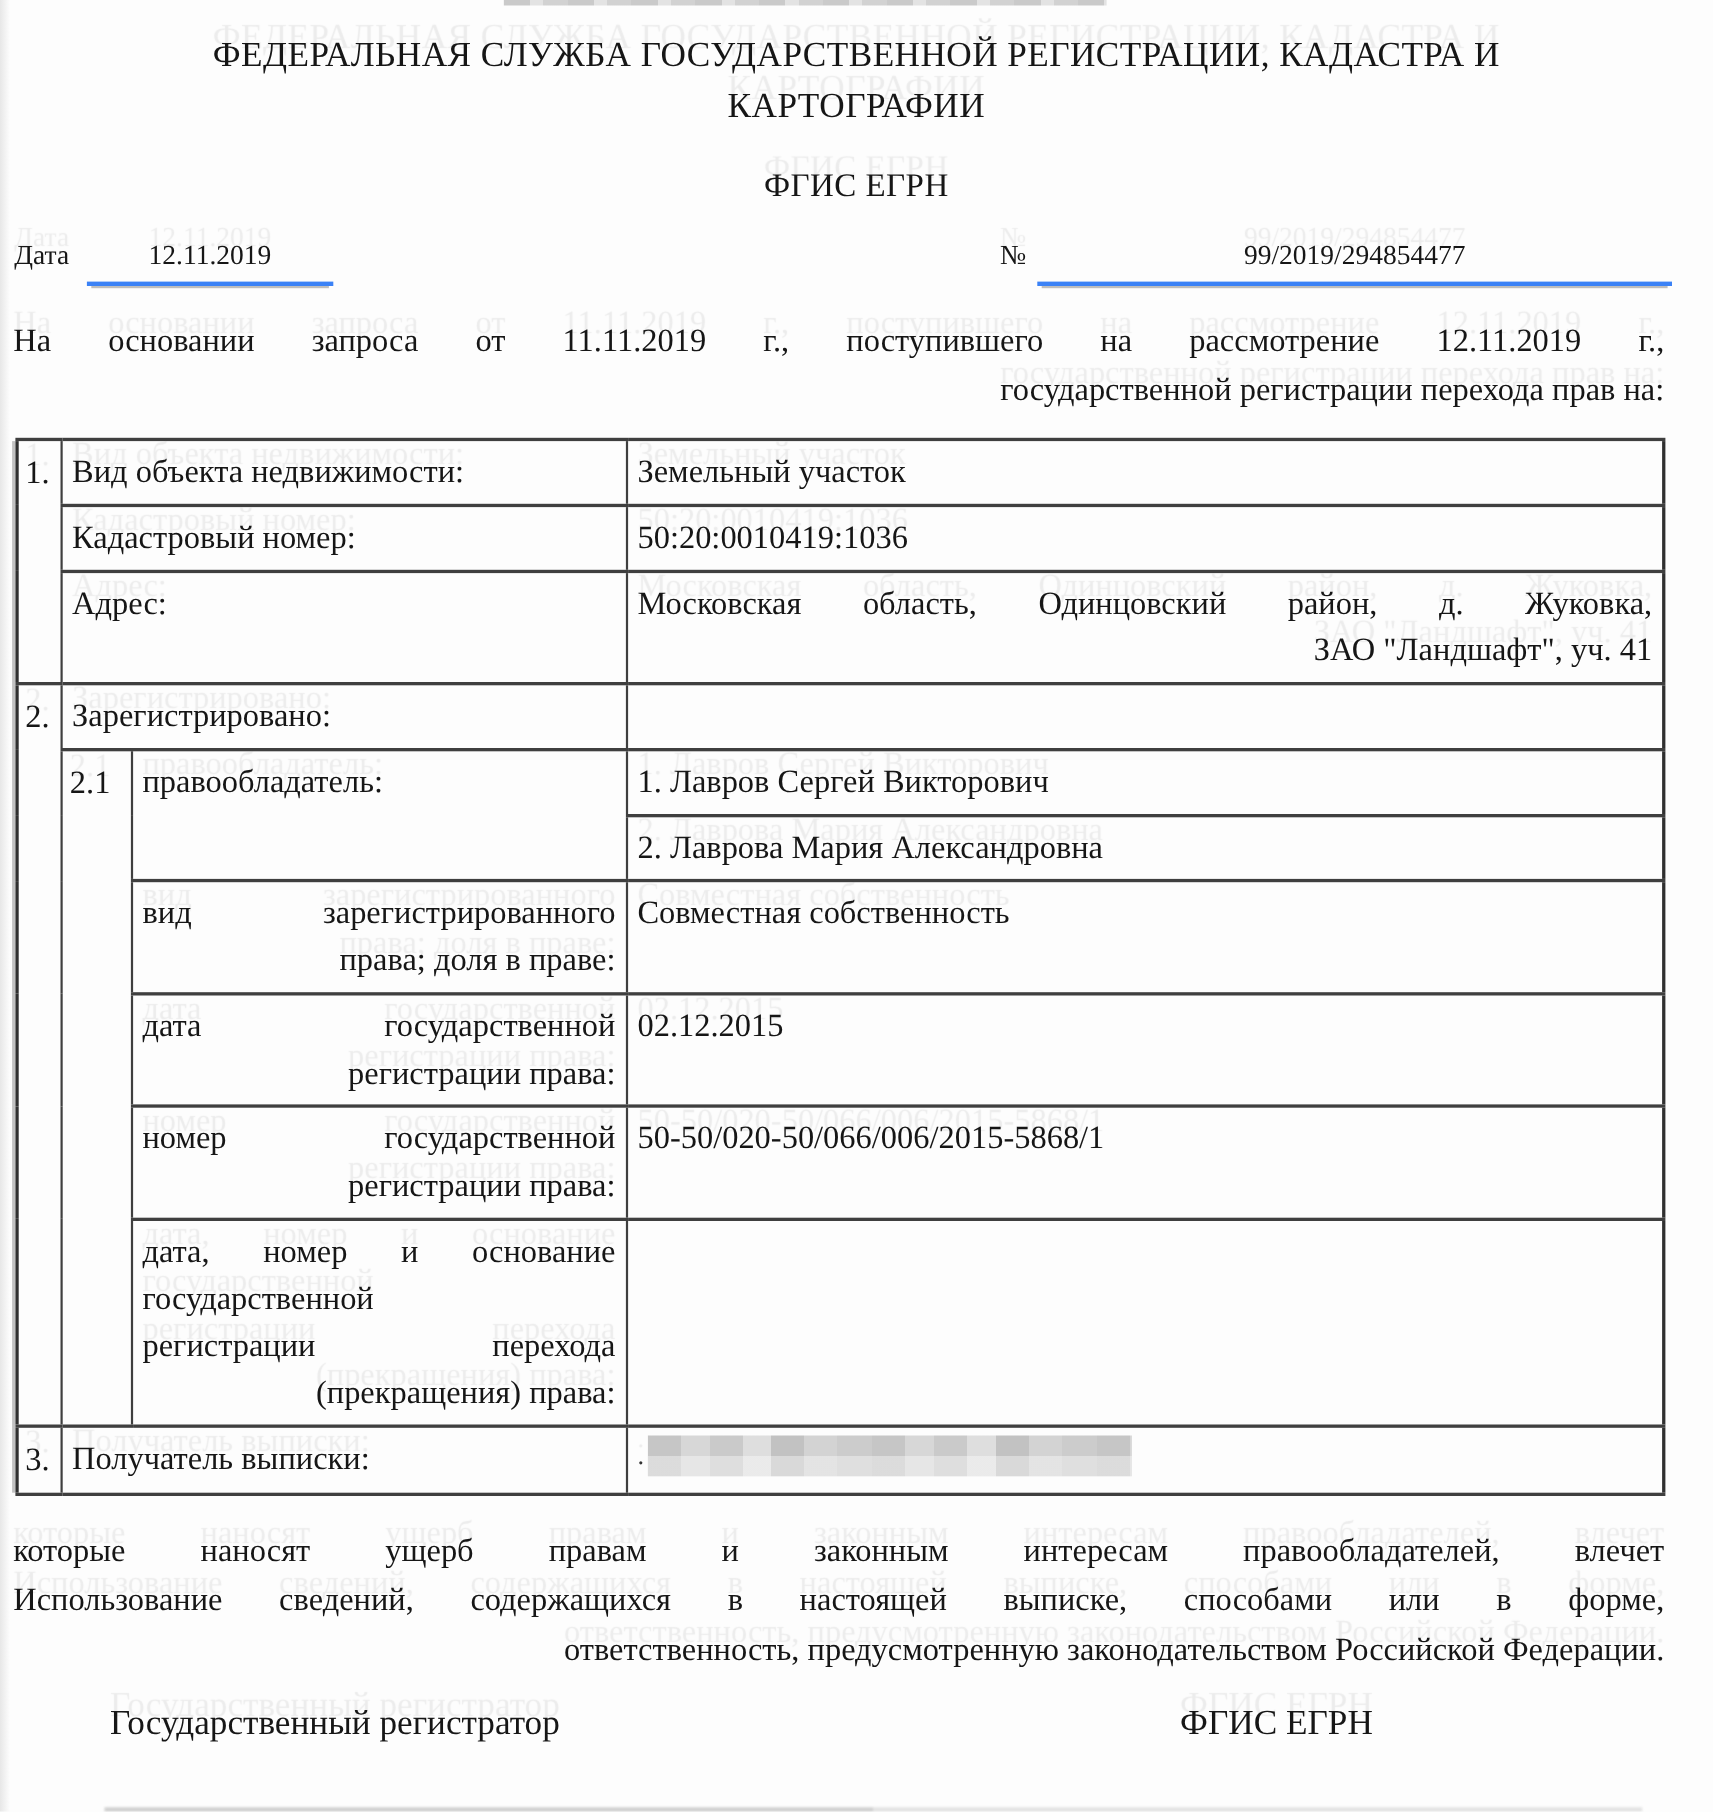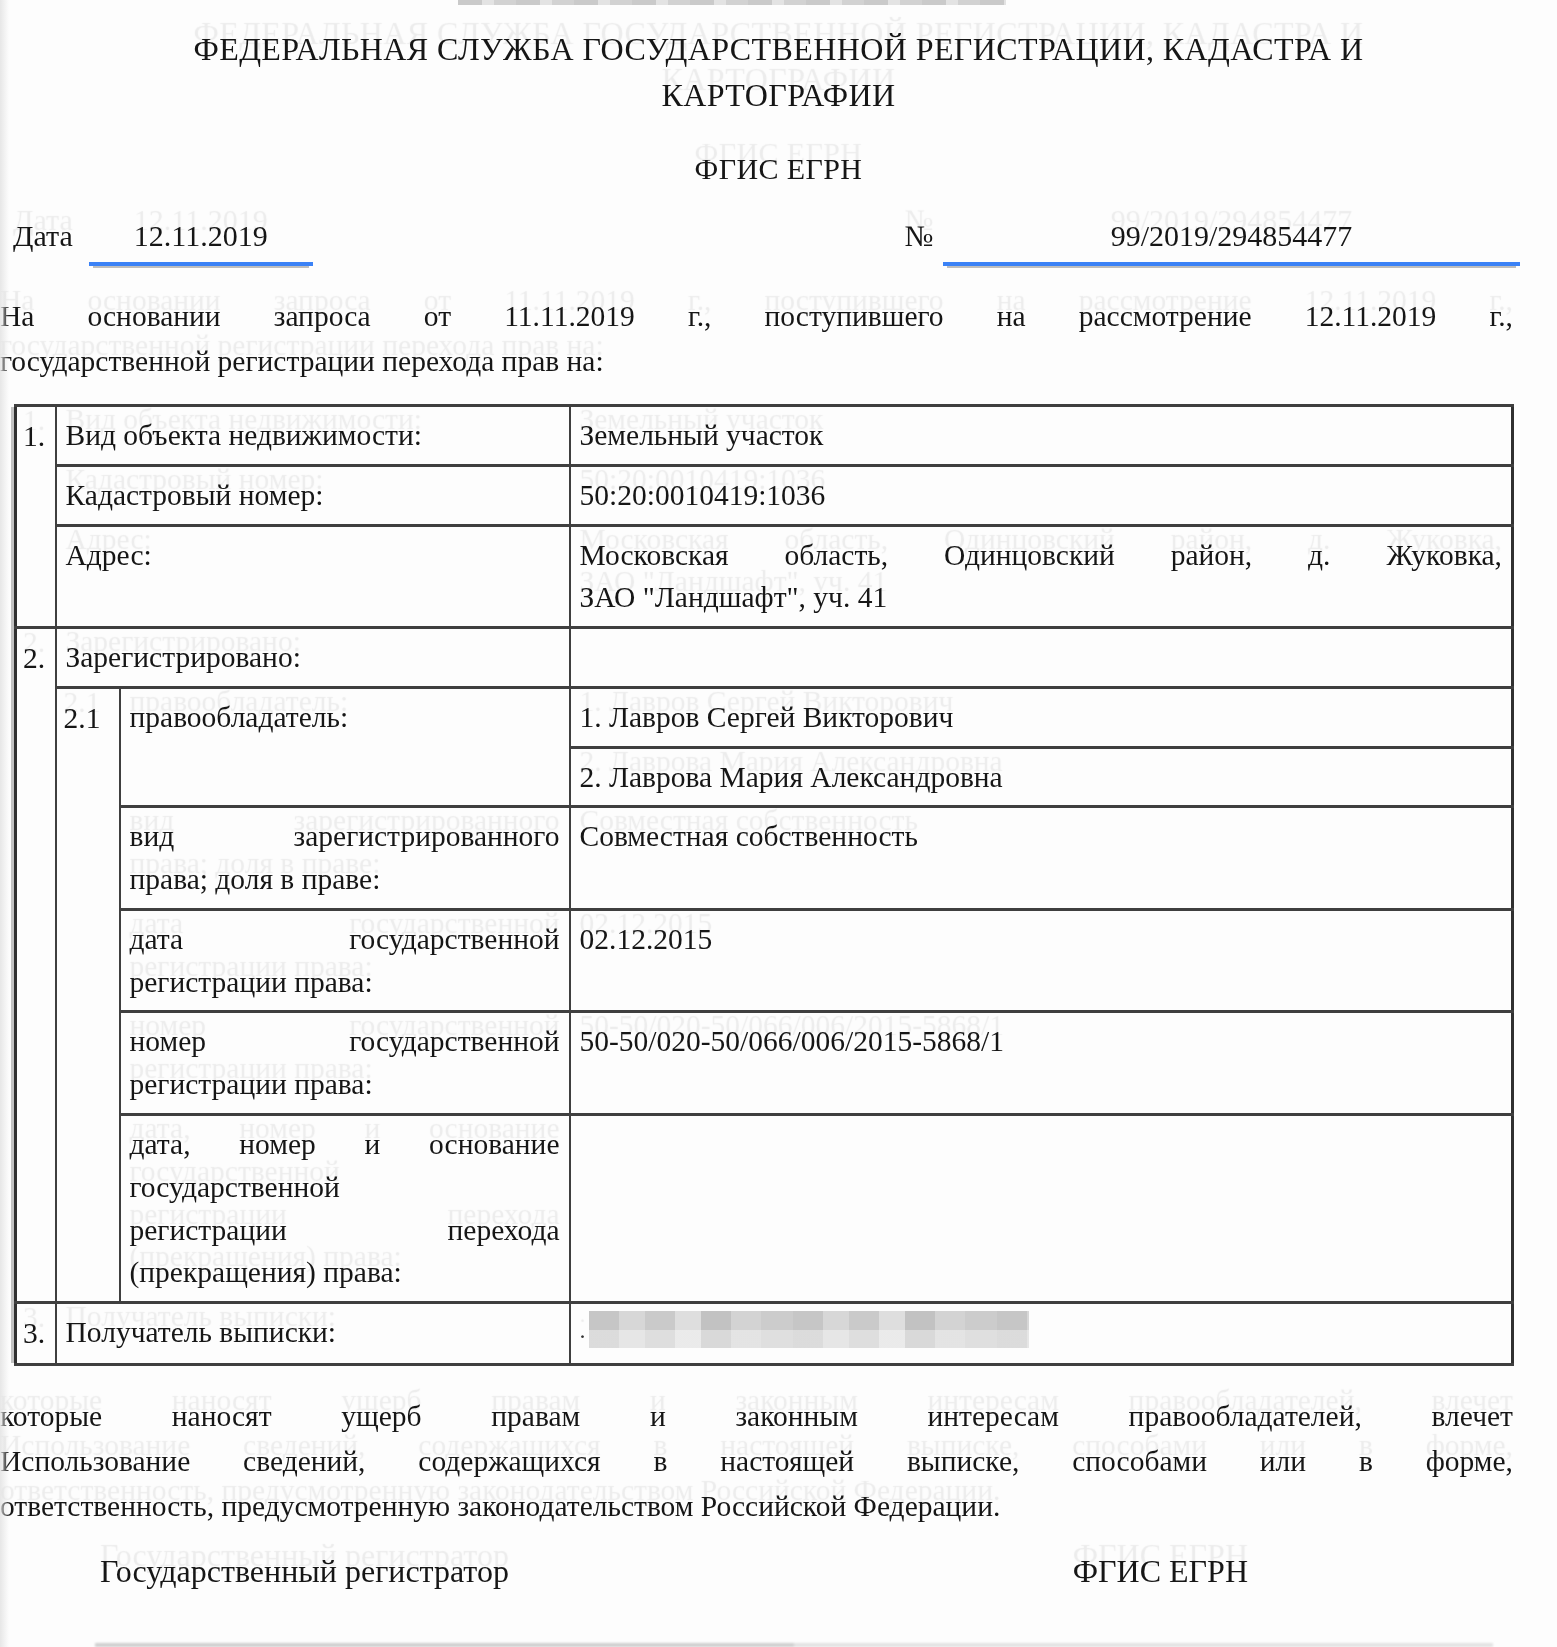"Дата" .date-row { font-size: 30px -> 25px }
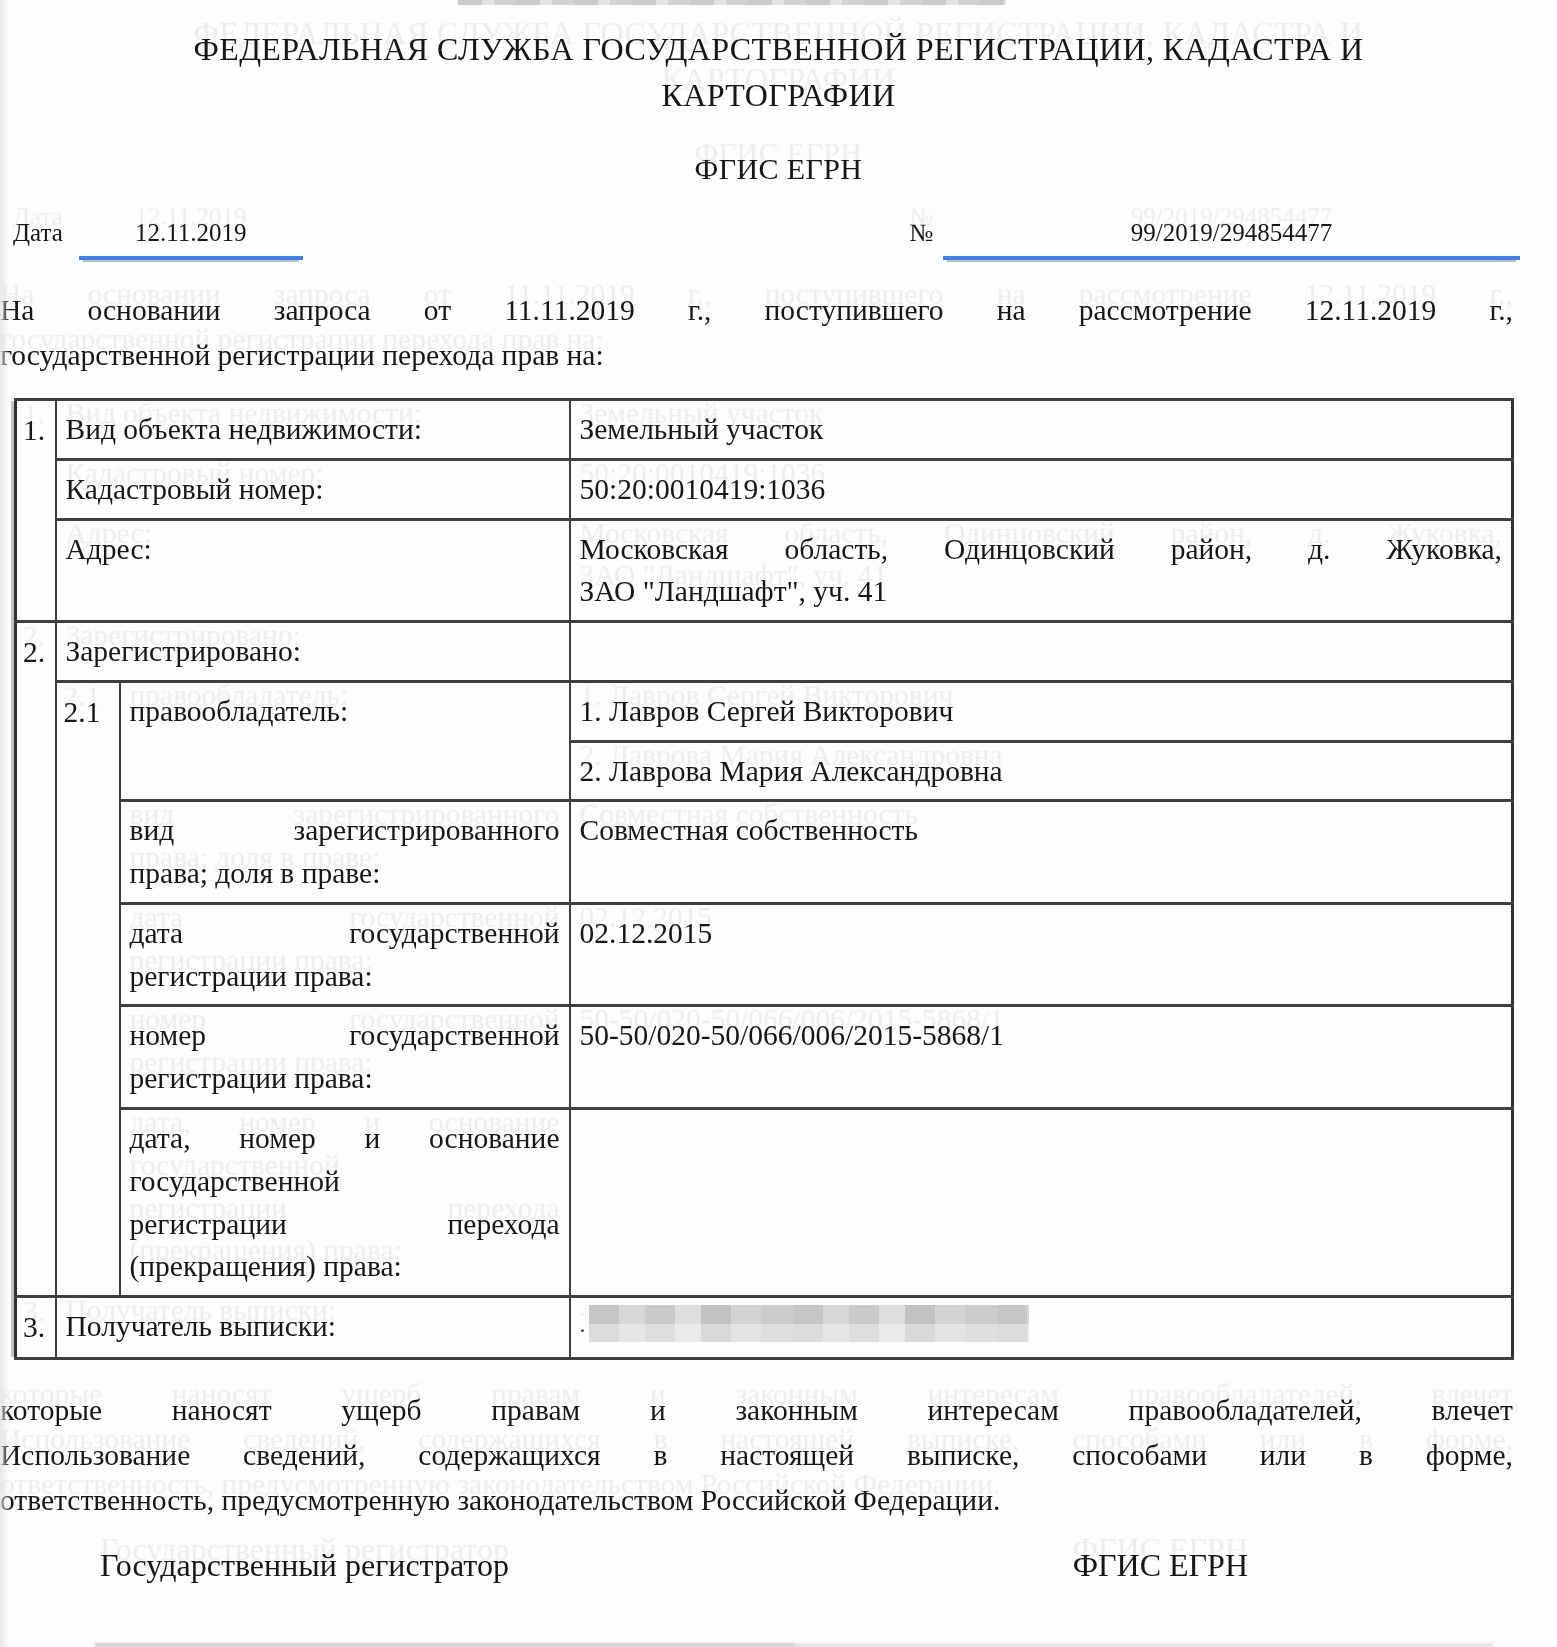"На основании запроса от 11.11.2019" .para { margin: 28px 44px 0 0 -> 28px 44px 0 12px }
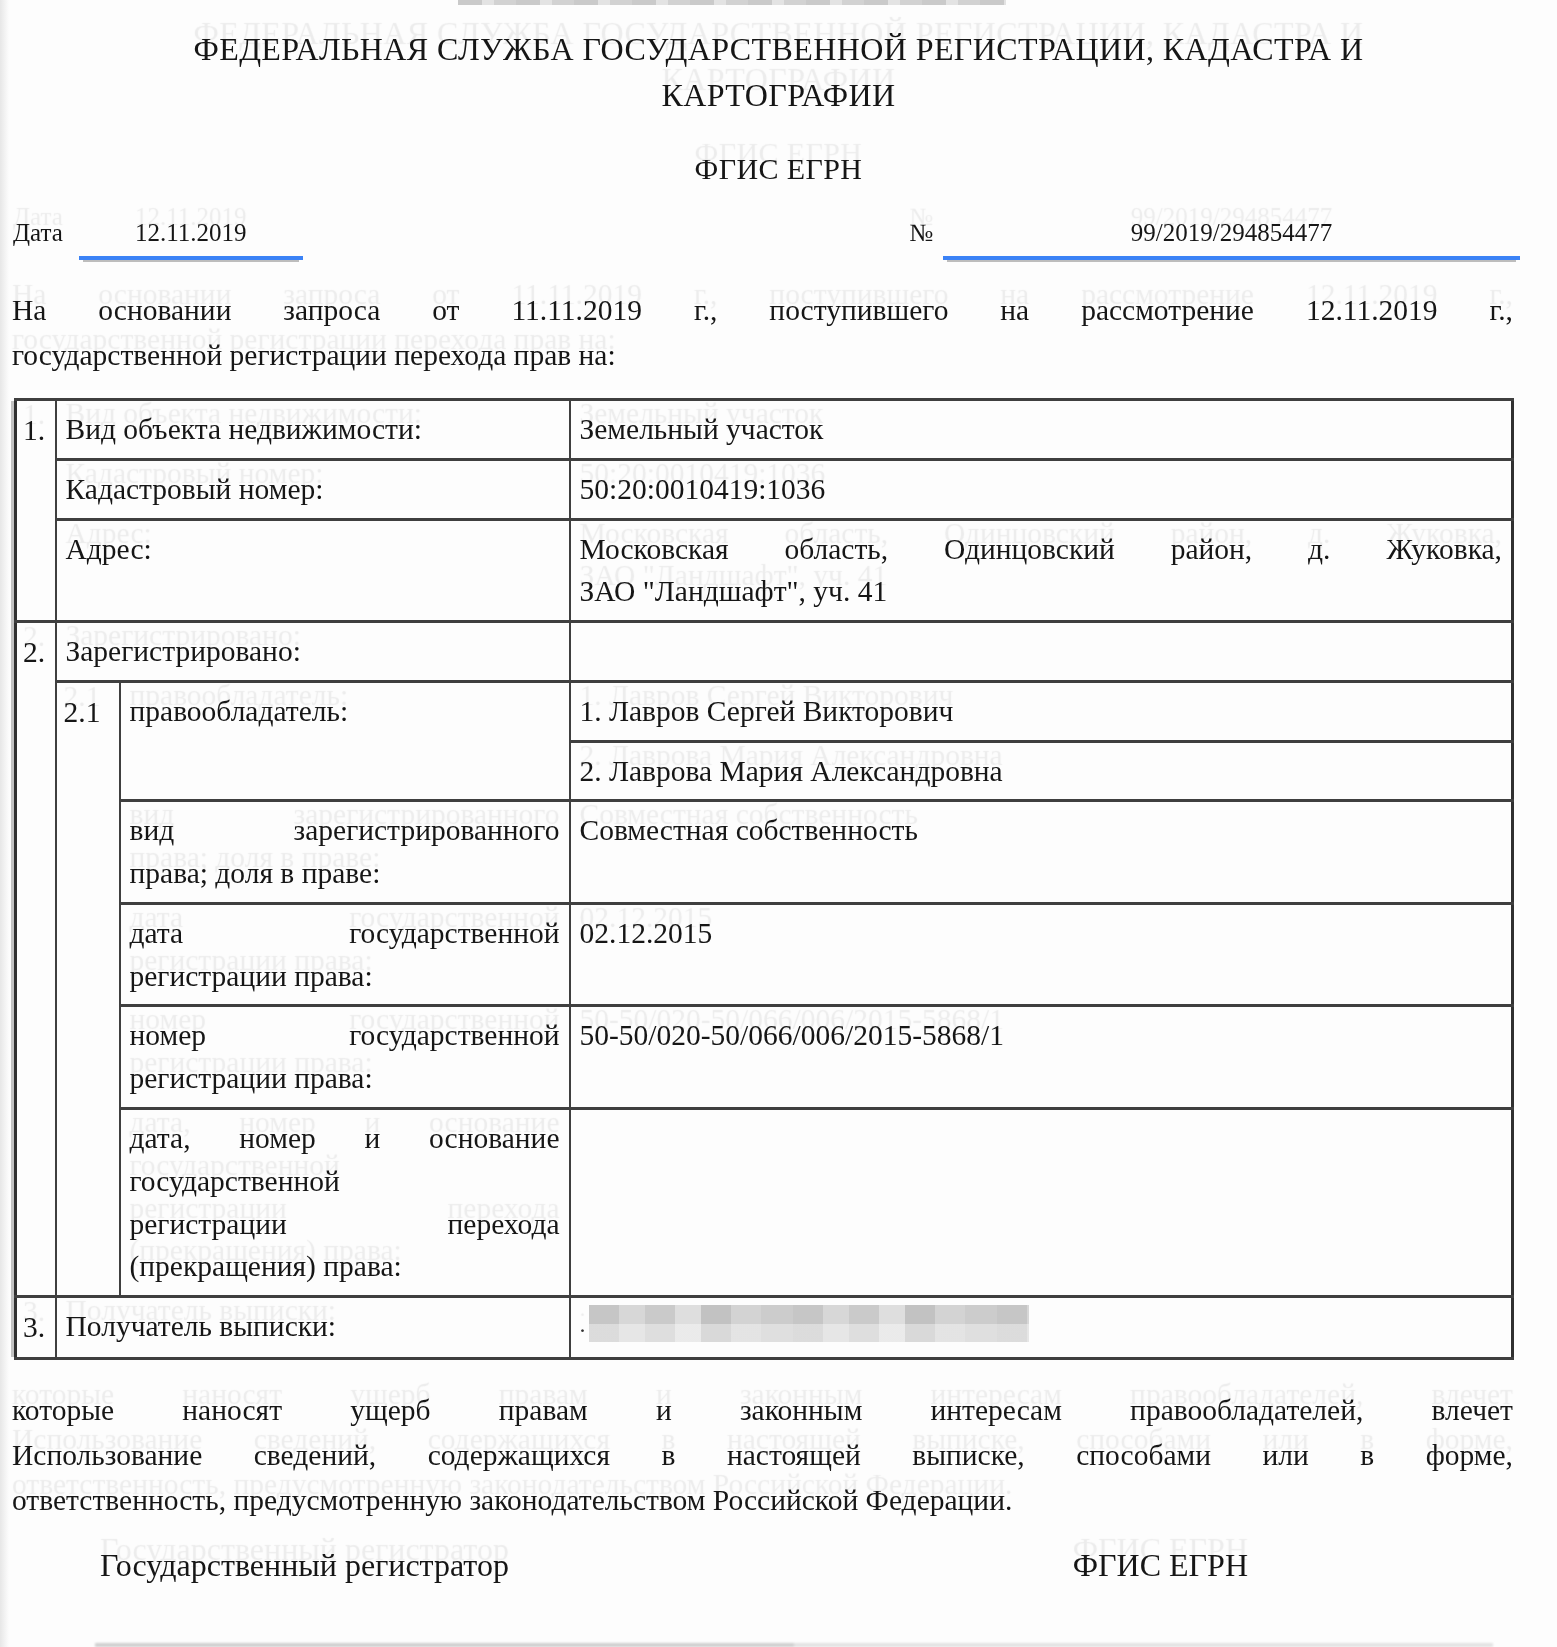"государственной регистрации перехода" .pl { text-align: left -> right }
